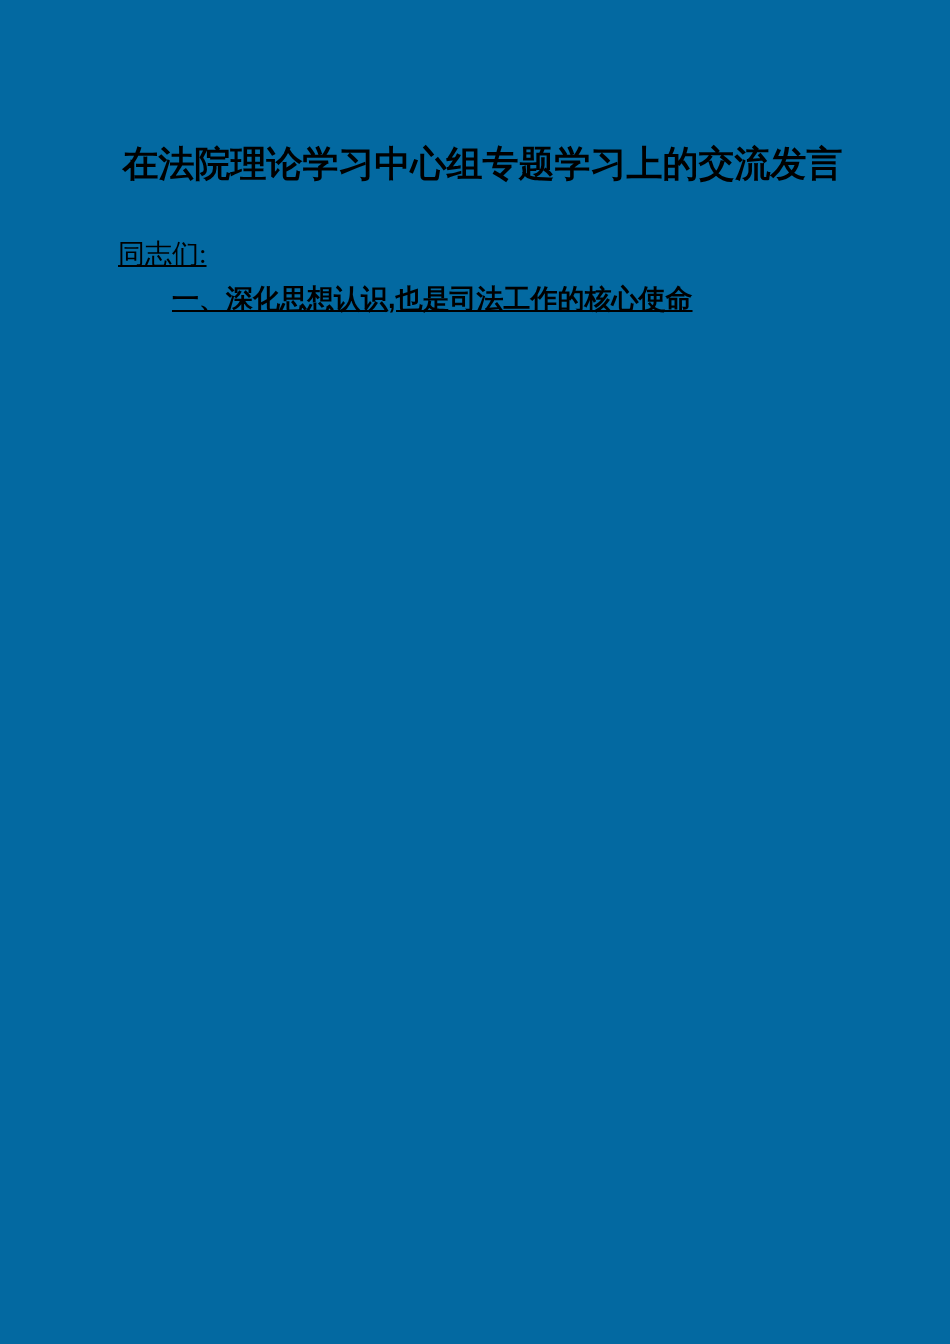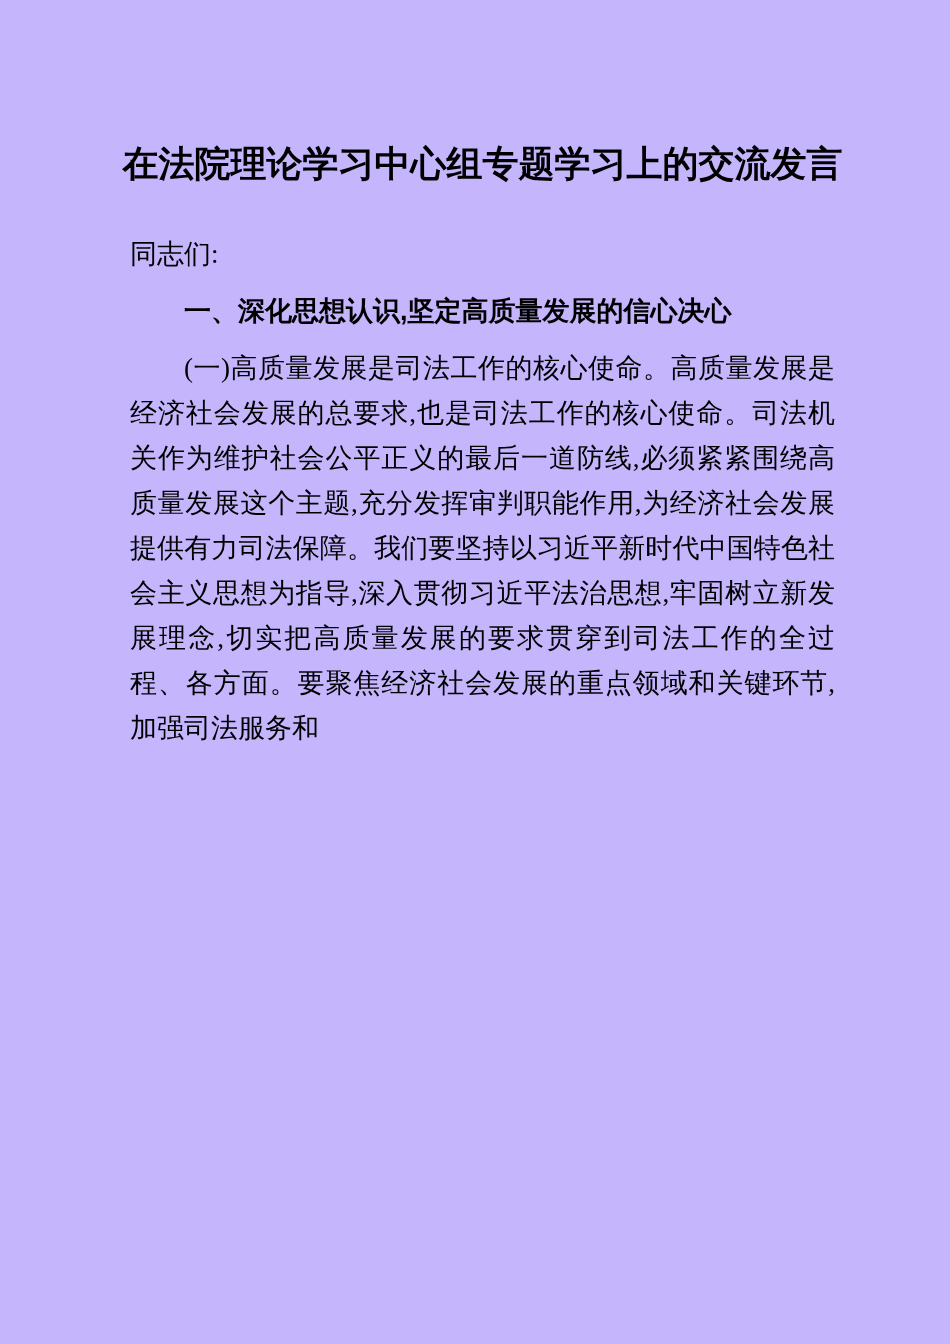"在法院理论学习中心组专题学习上的交流发言" .page { background: #c4b5fd -> #0369a1 }
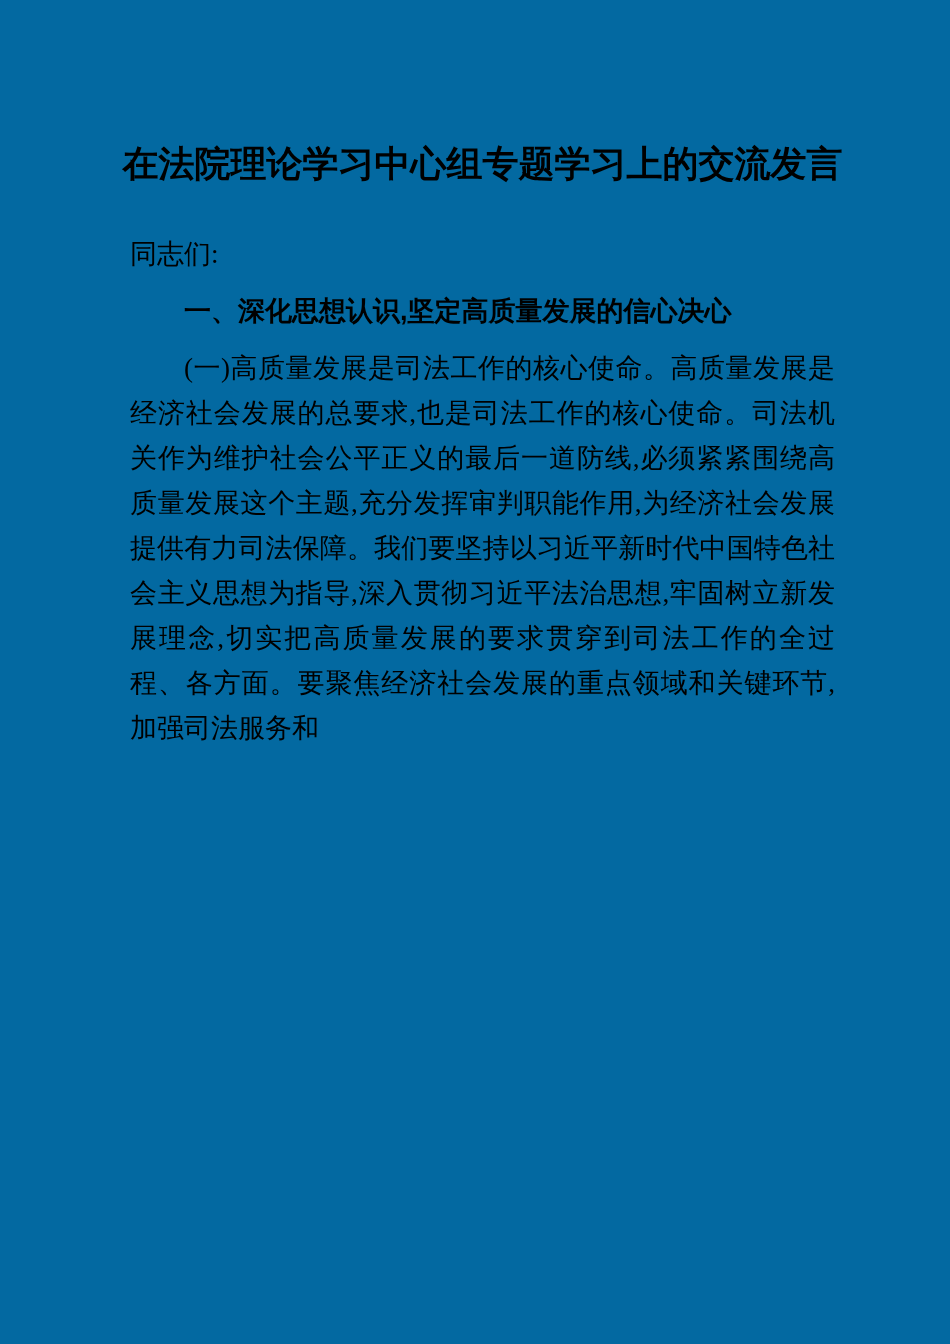"同志们:" .para { margin: 12px -> 0; text-decoration: none -> underline }
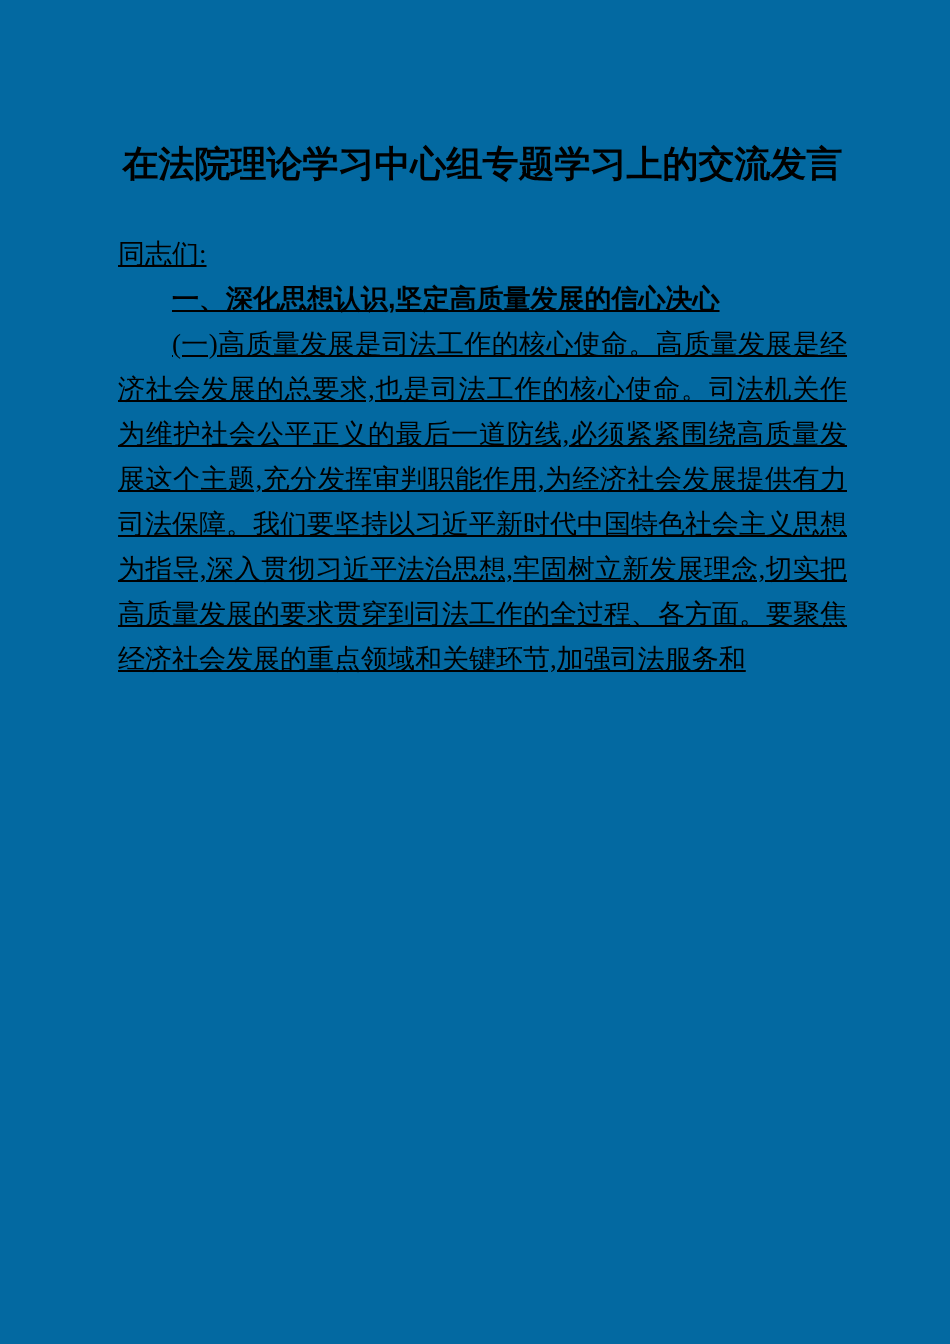"一、深化思想认识,坚定高质量发展的信心决心" p.para { text: ,坚定高质量发展的信心决心 -> ,也是司法工作的核心使命 }
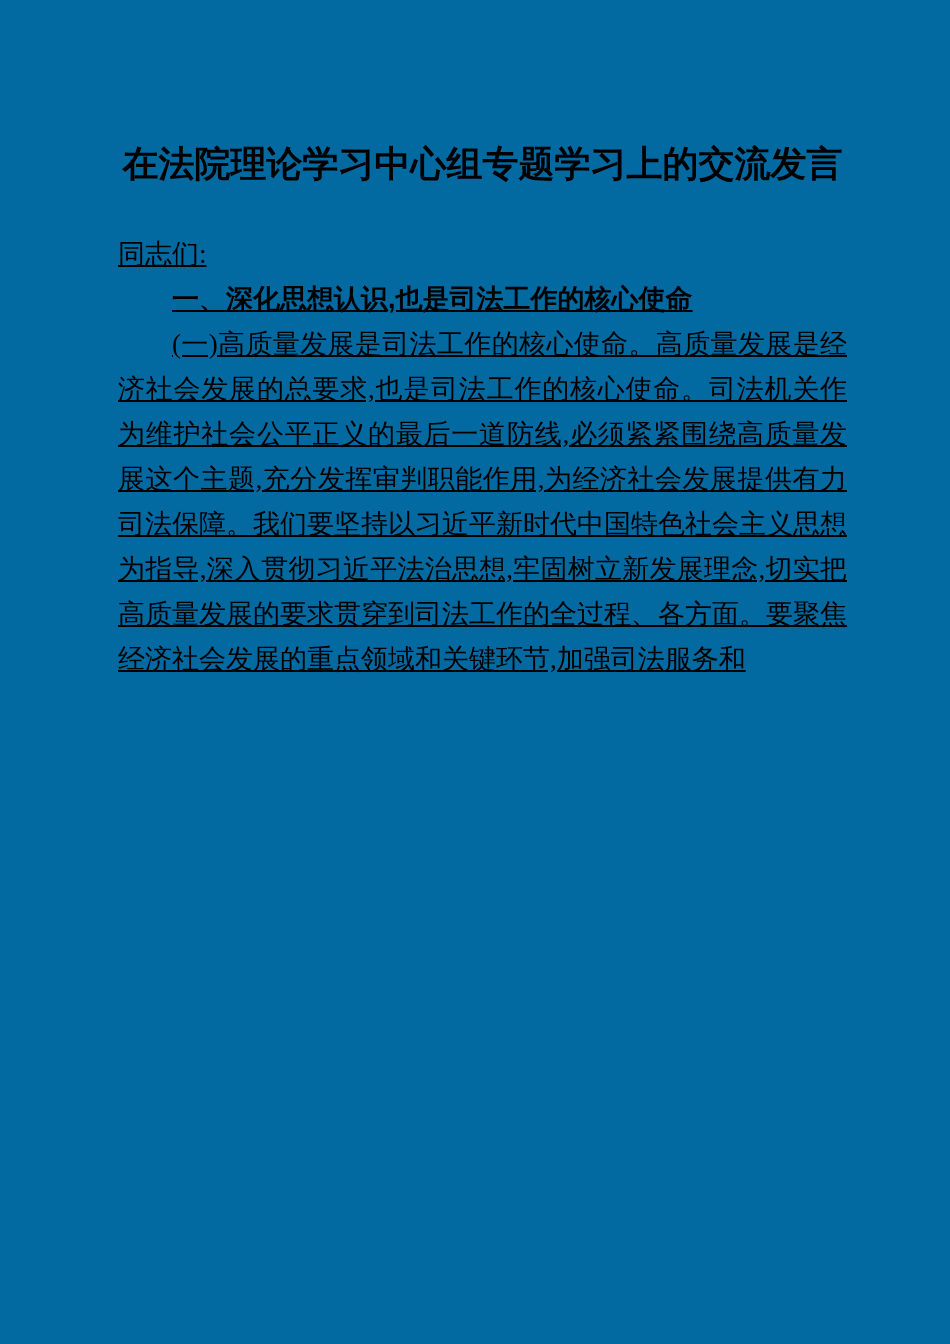"(一)高质量发展是司法工作的核心使命。高质量发展是经济社会发展的总要求,也是司法" p.para { html: <p>(一)高质量发展是司法工作的核心使命。高质量发展是经济社会发展的总要求,也是司法工作的核心使命。司法机关作为维护社会公平正义的最后一道防线,必须紧紧围绕高质量发展这个主题,充分发挥审判职能作用,为经济社会发展提供有力司法保障。我们要坚持以习近平新时代中国特色社会主义思想为指导,深入贯彻习近平法治思想,牢固树立新发展理念,切实把高质量发展的要求贯穿到司法工作的全过程、各方面。要聚焦经济社会发展的重点领域和关键环节,加强司法服务和</p> -> none }
